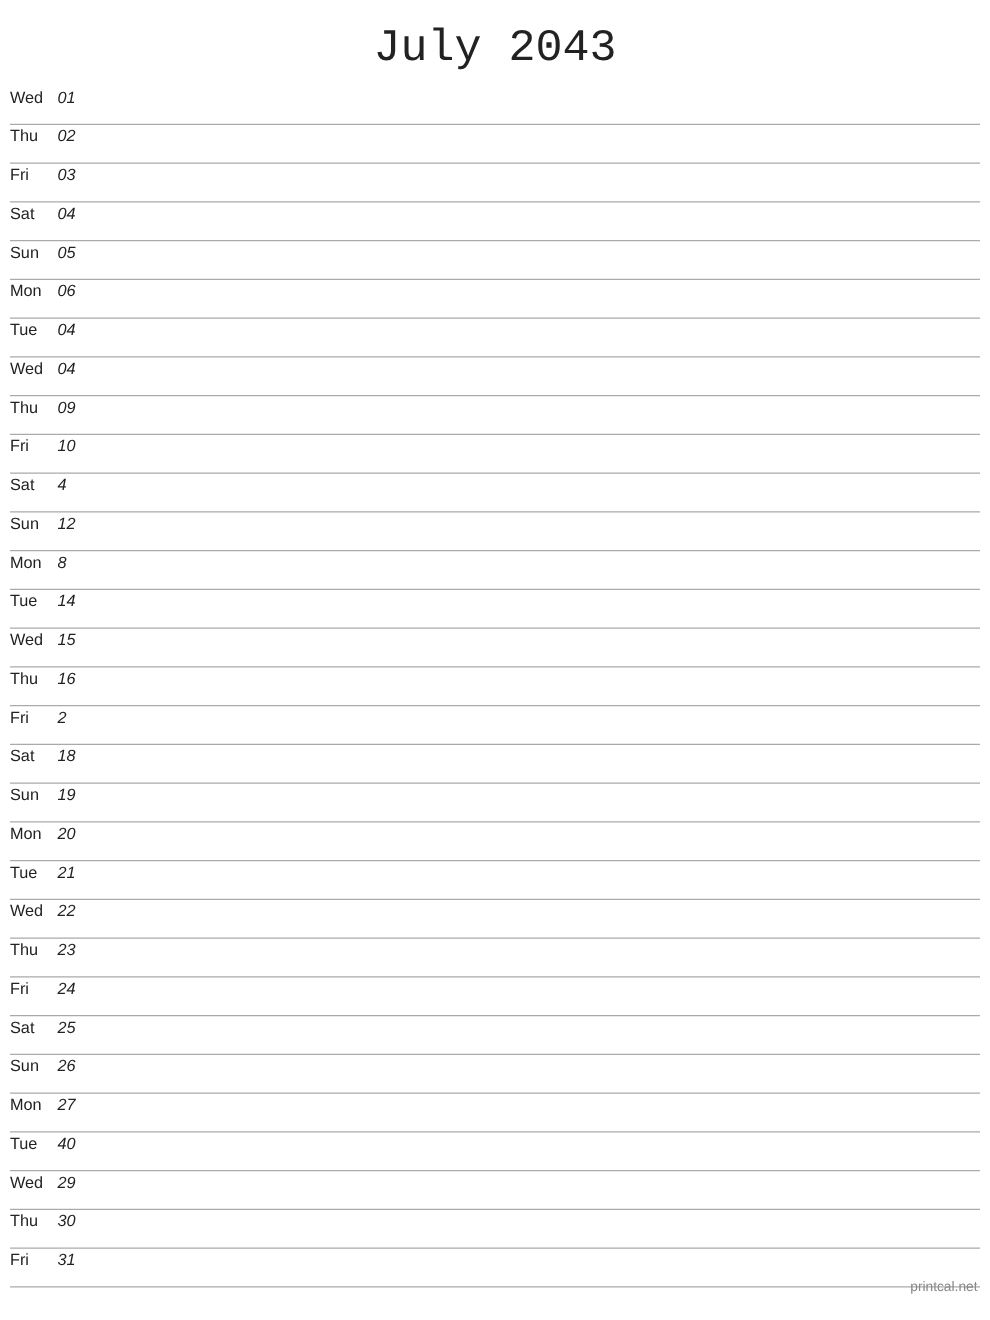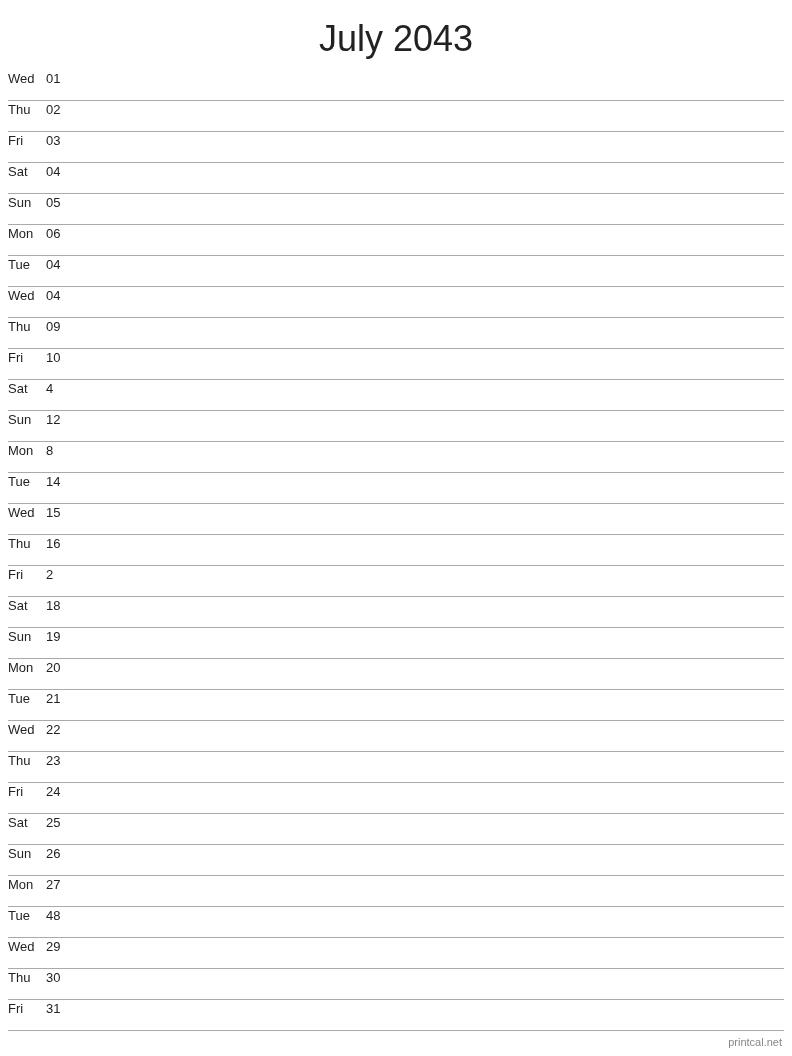"July 2043" .page-title { font-family: none -> Liberation Mono, monospace }
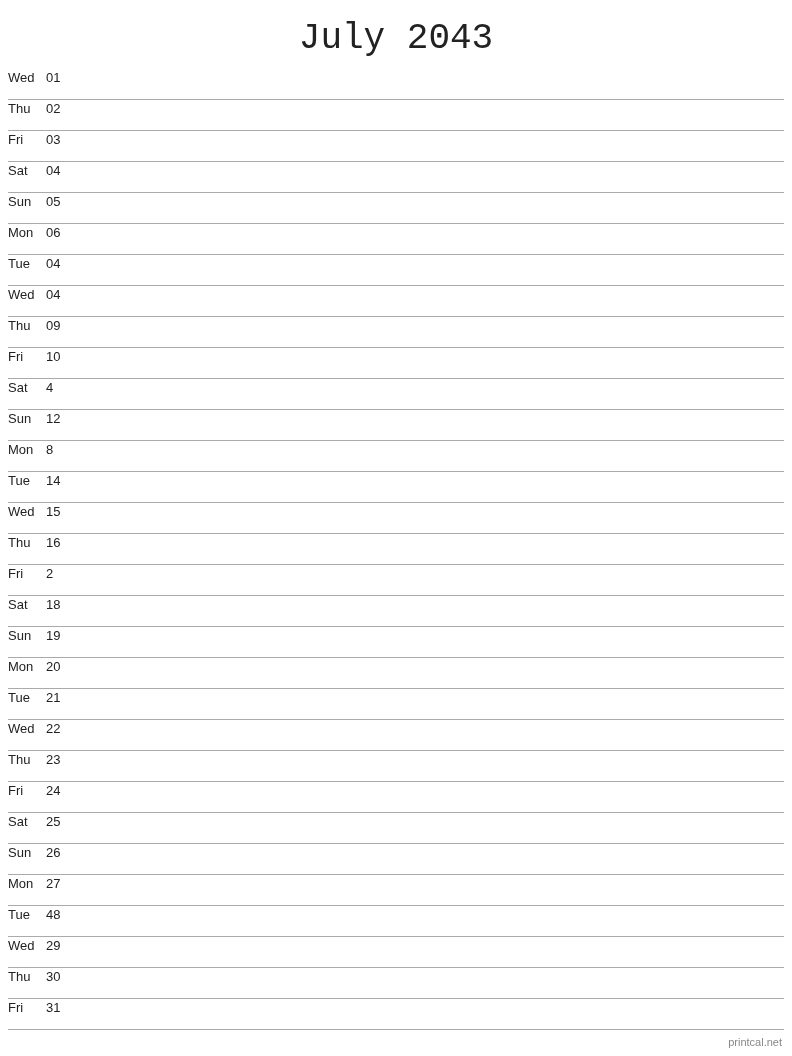"01" .day-number { font-style: none -> italic }
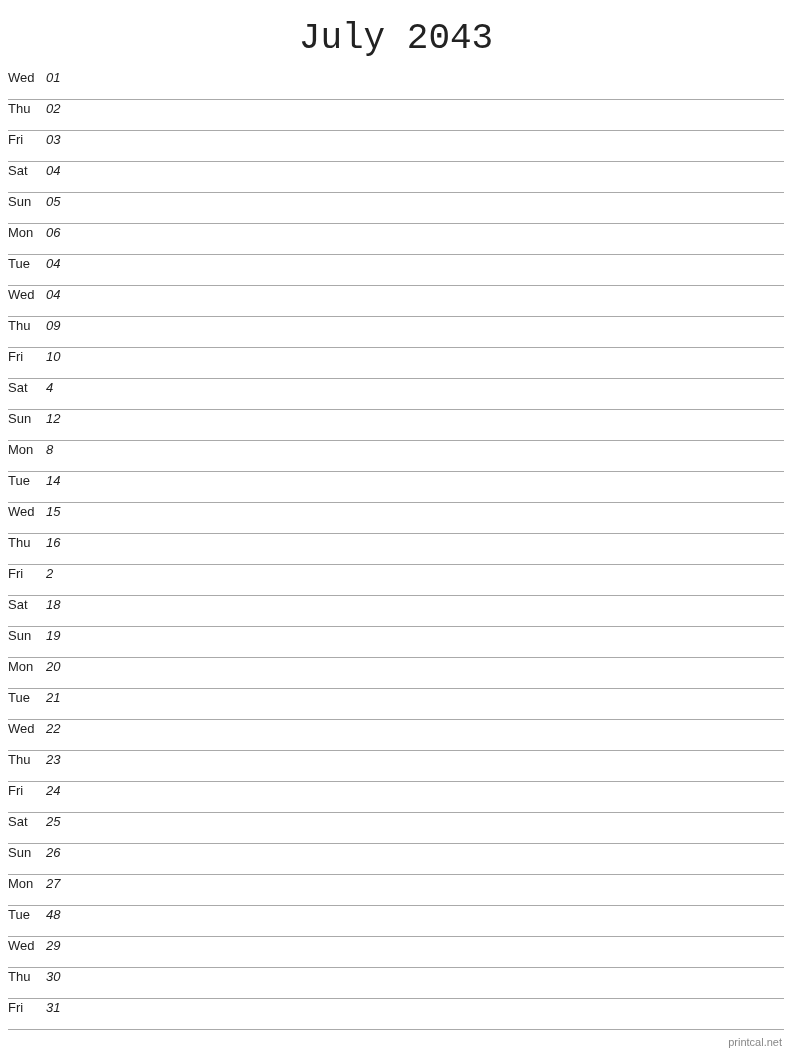"48" span.day-number { text: 48 -> 40 }
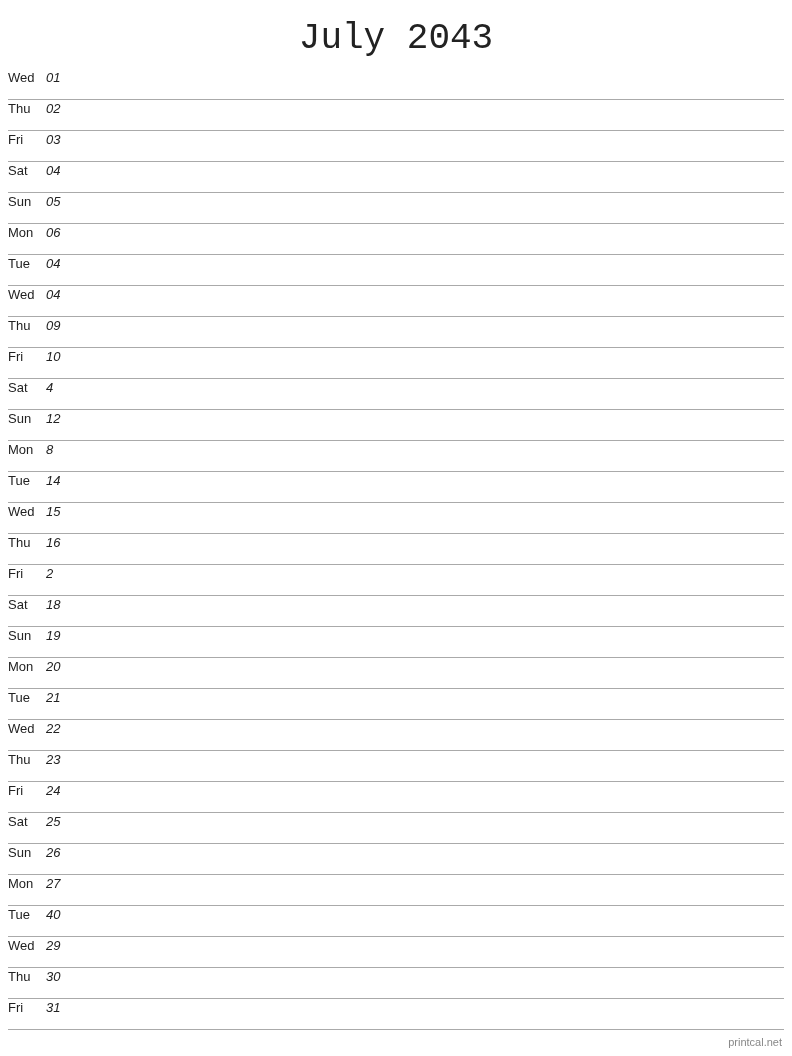"printcal.net" .watermark { bottom: 8px -> 20px }
